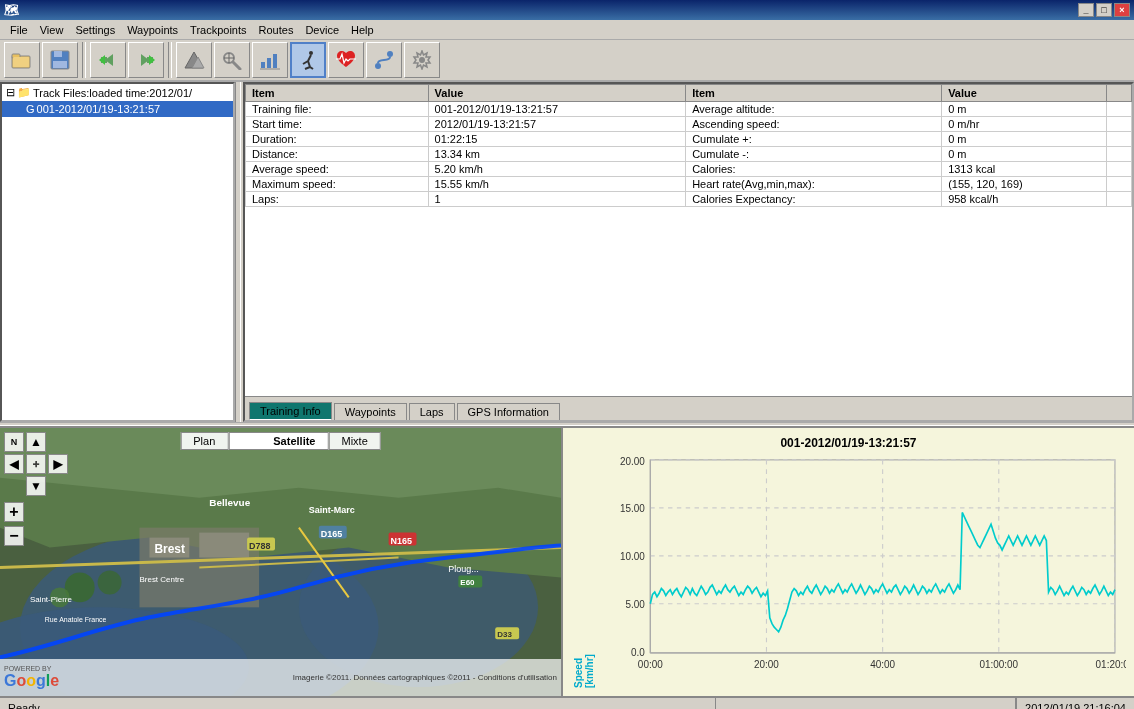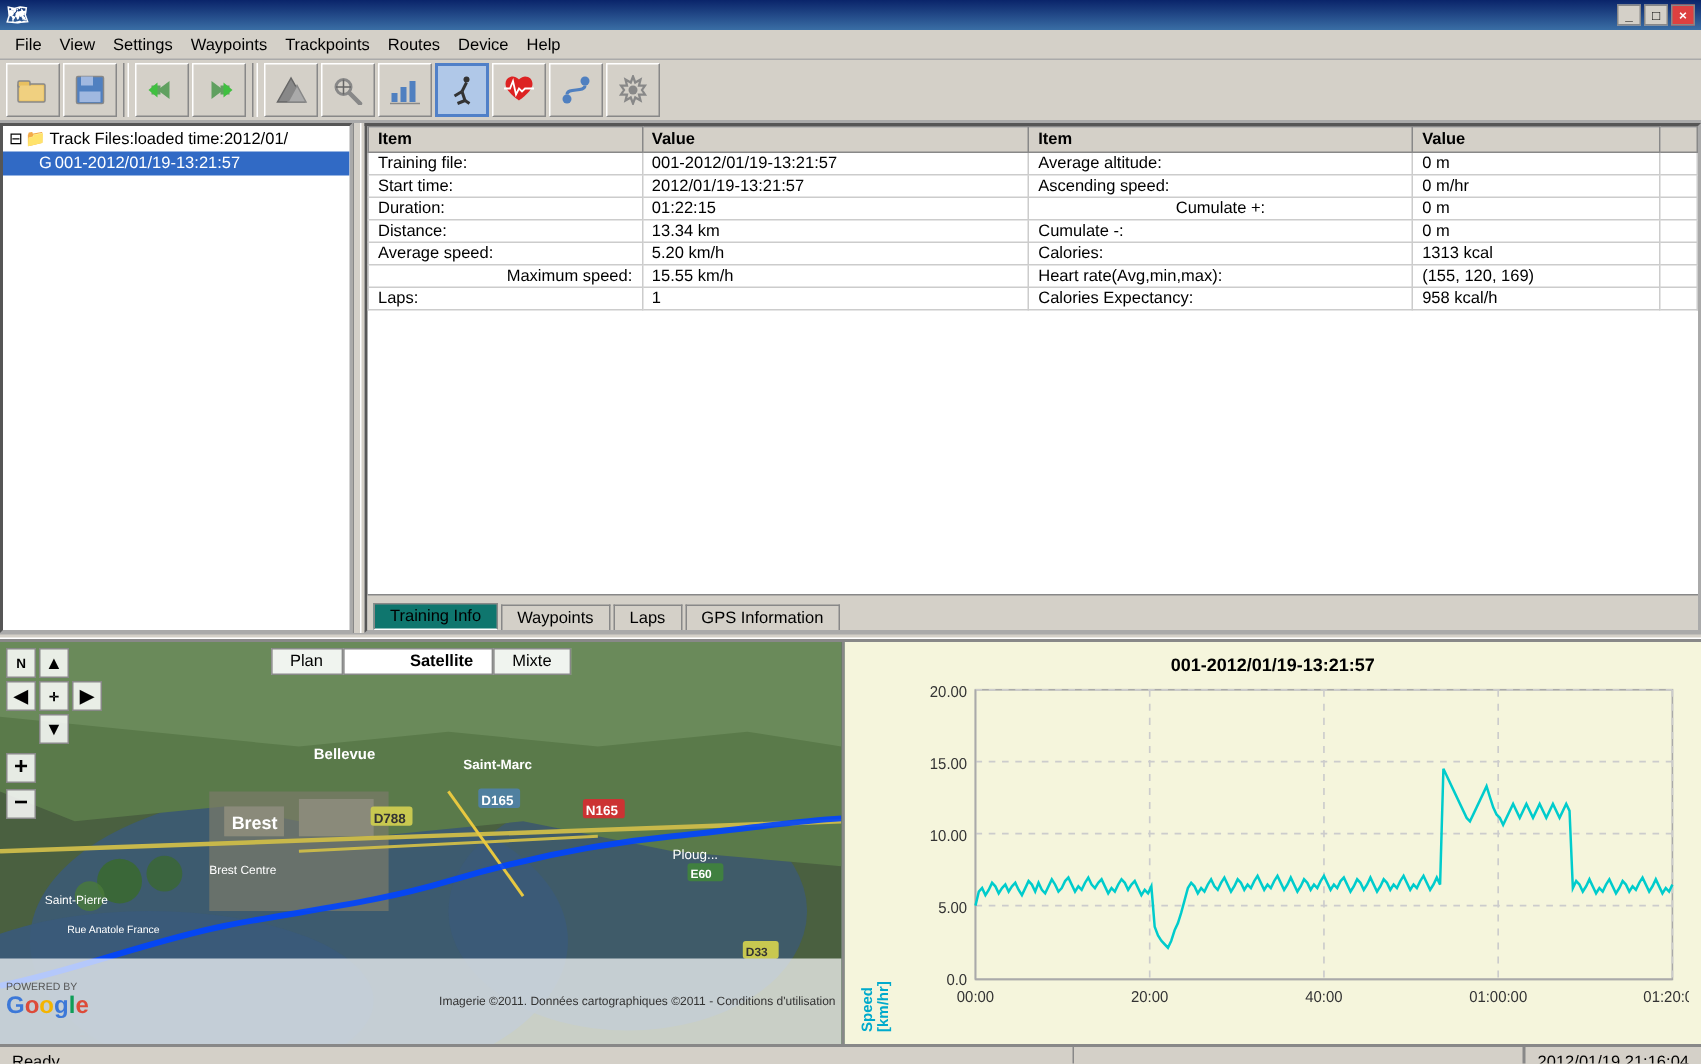"Cumulate +:" td { text-align: center -> none }
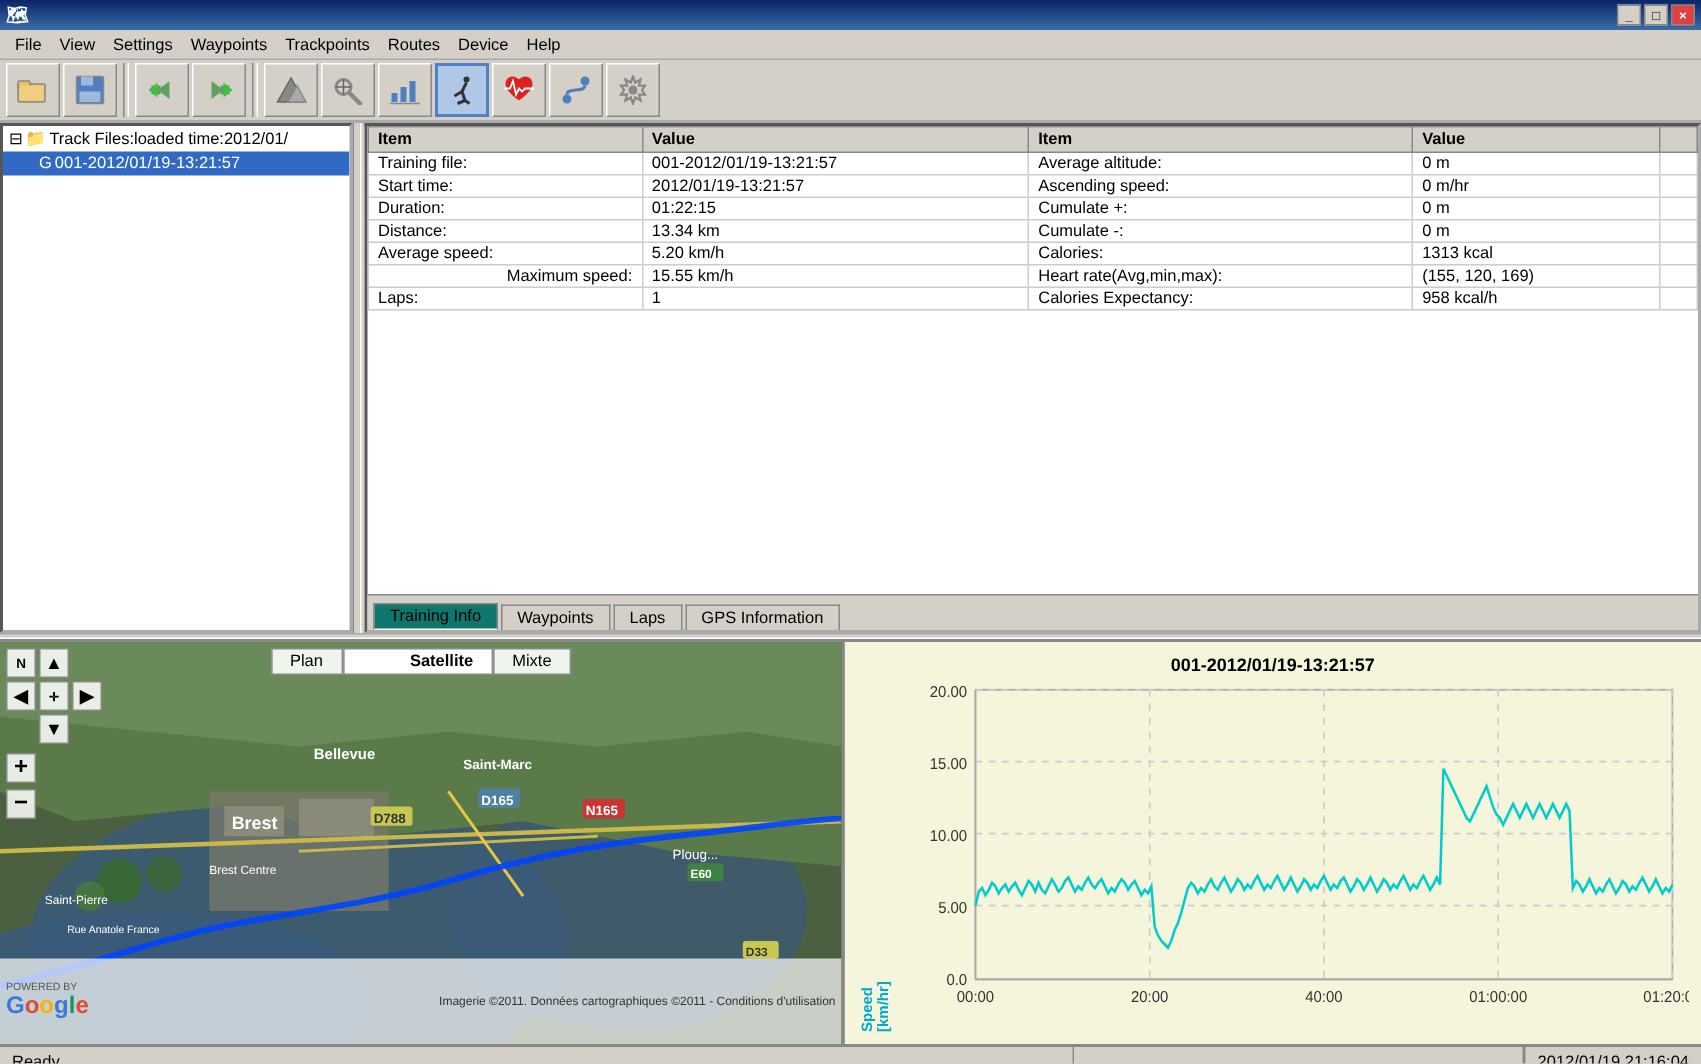"Maximum speed:" td { text-align: right -> none }
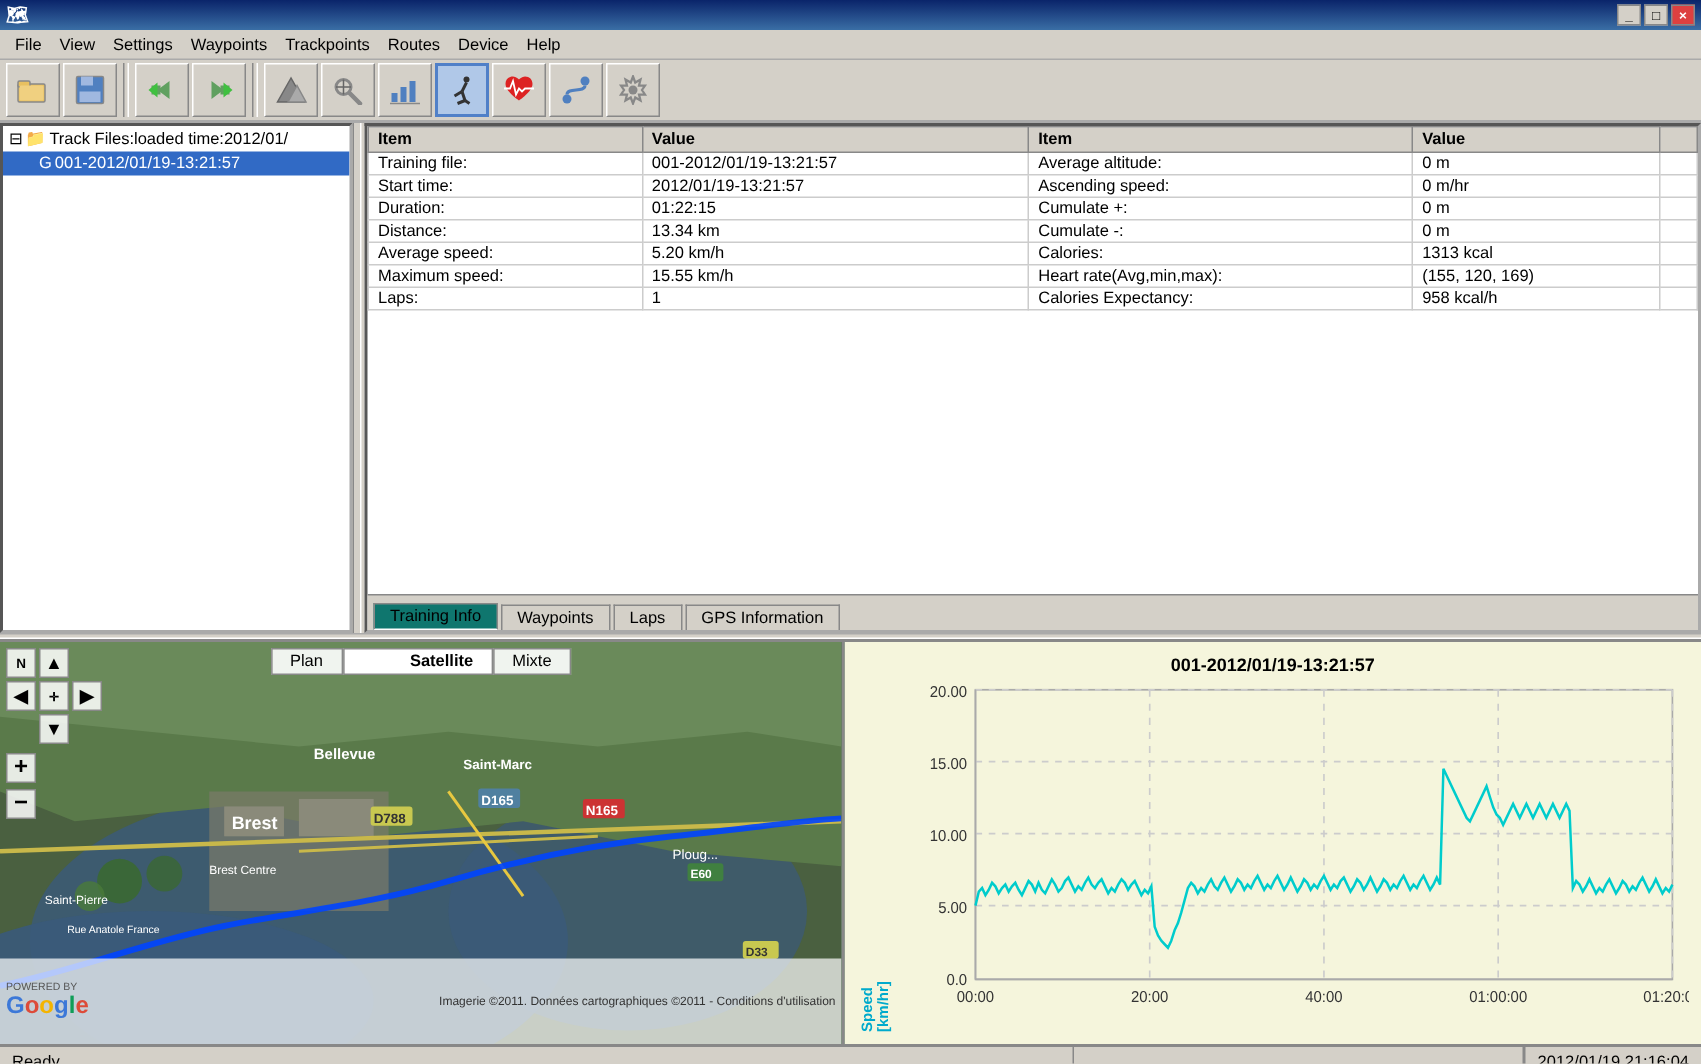"Google" #map-footer { padding: 16px 4px -> 6px 4px }
